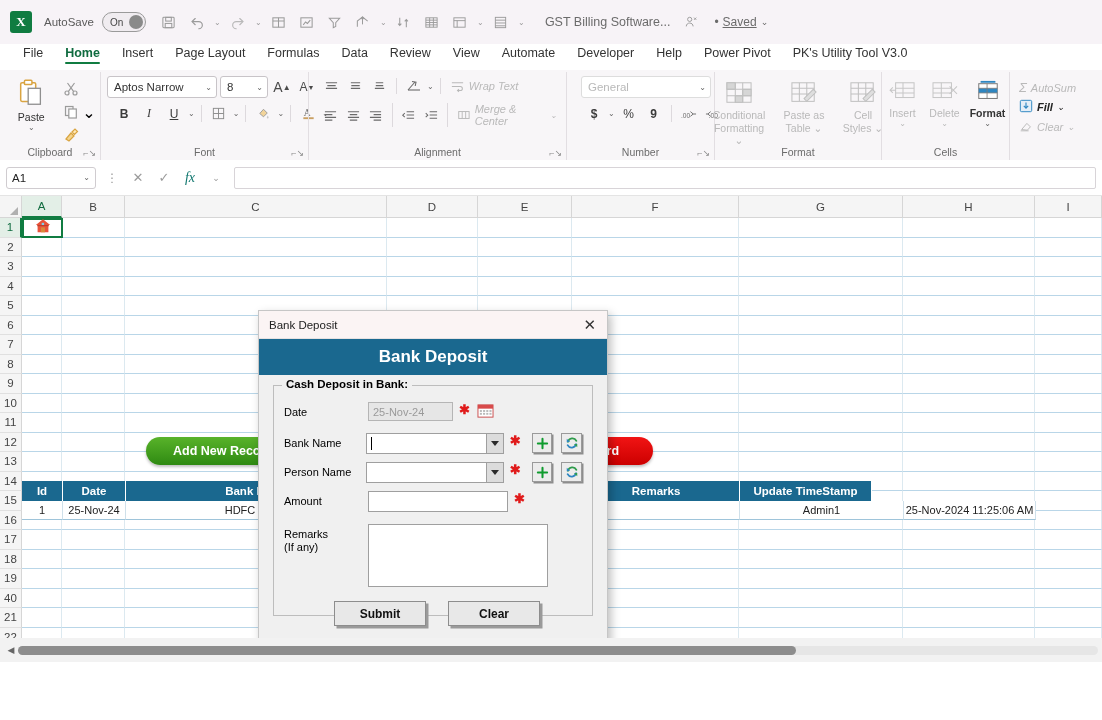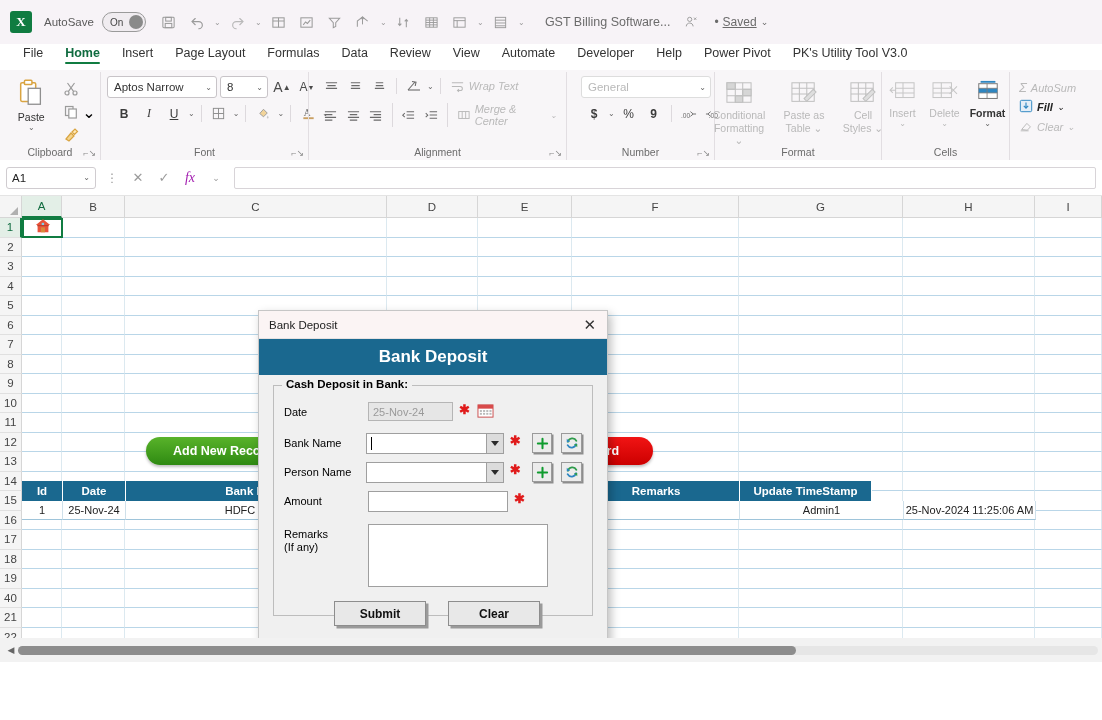"fx" .fx { color: #a21caf -> #0f766e }
